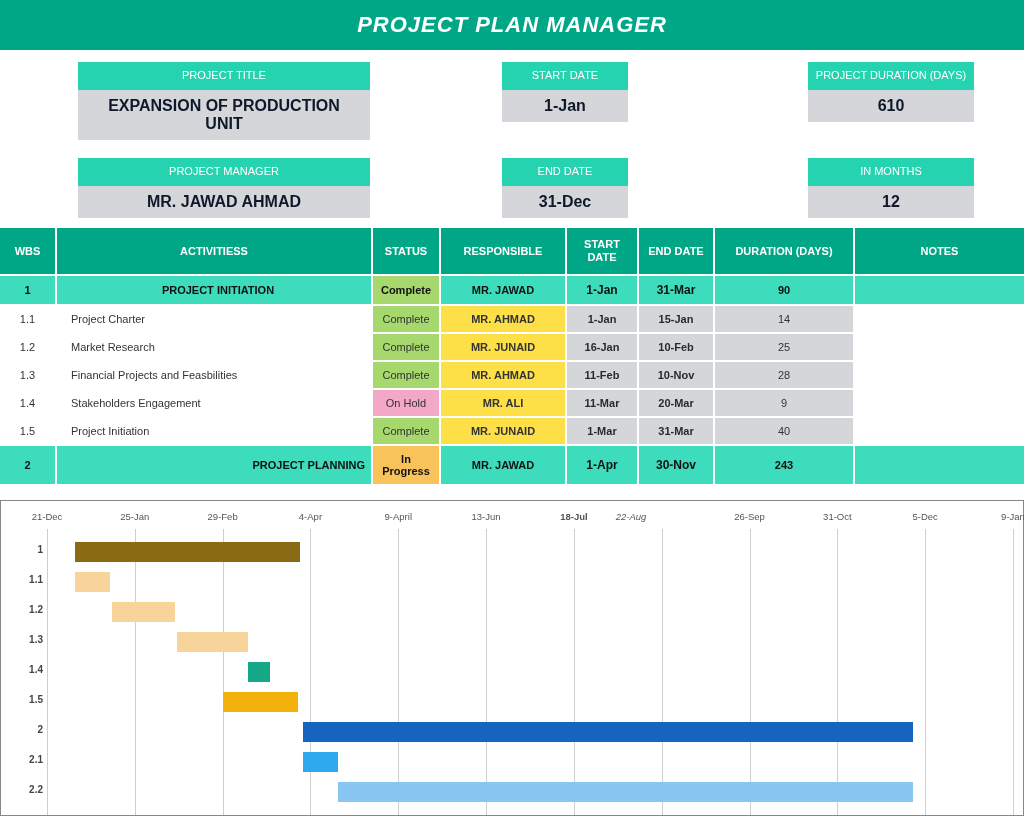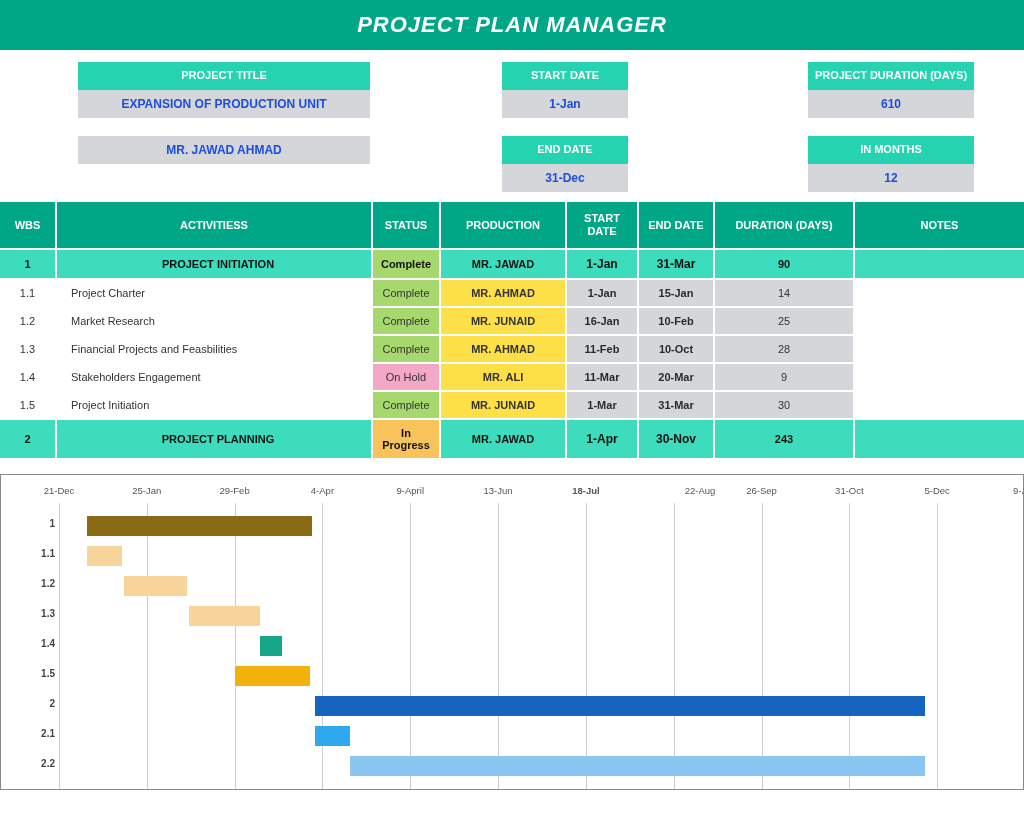"PROJECT TITLE" .meta-label { font-weight: bold -> normal }
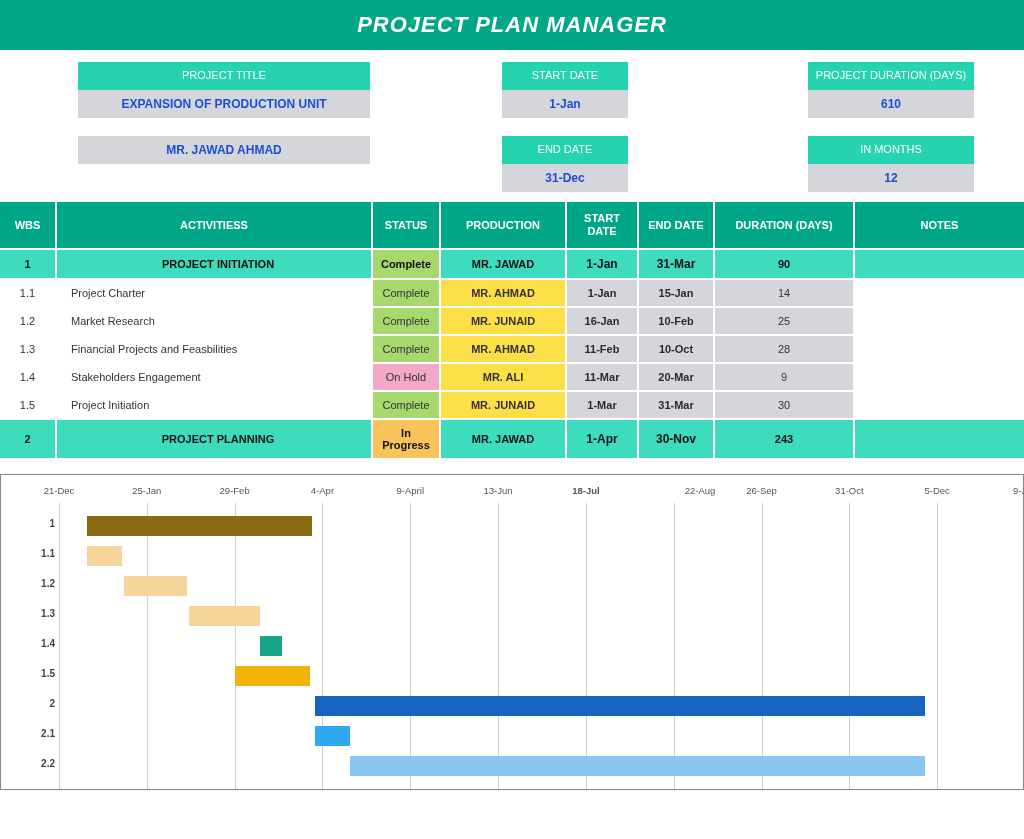"EXPANSION OF PRODUCTION UNIT" .meta-value { color: #1d4ed8 -> #0f172a; font-size: 12px -> 16px }
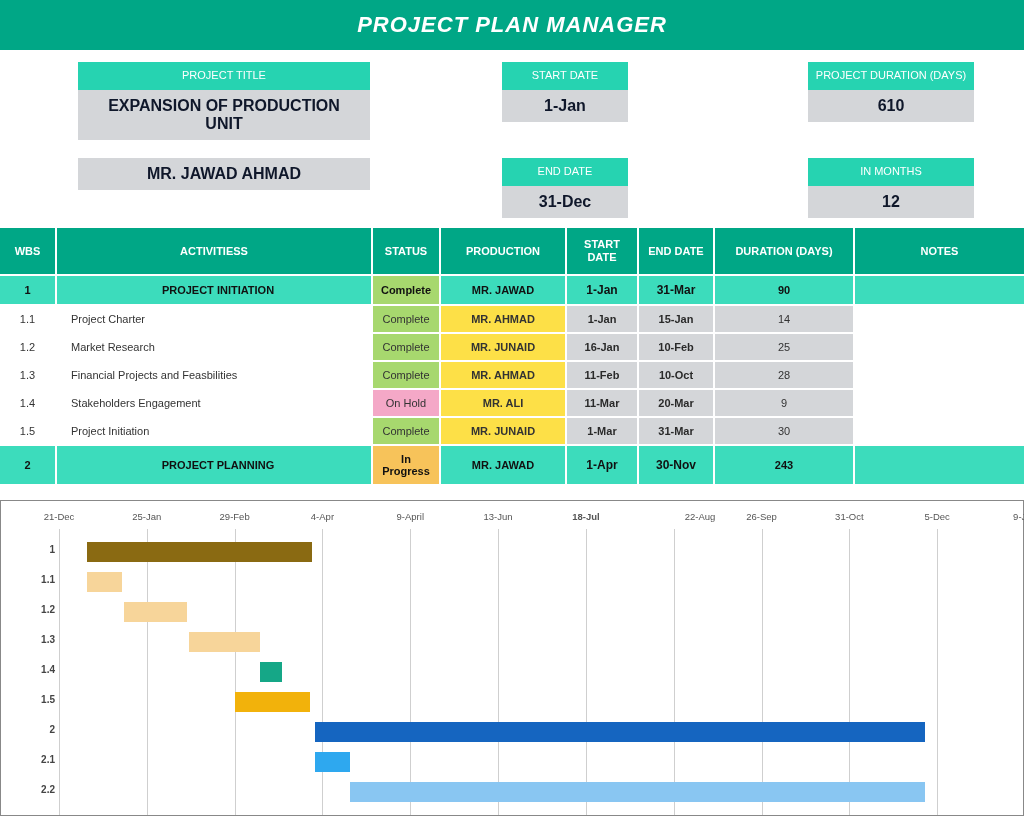"PROJECT MANAGER" div.meta-label { html: none -> <div>PROJECT MANAGER</div> }
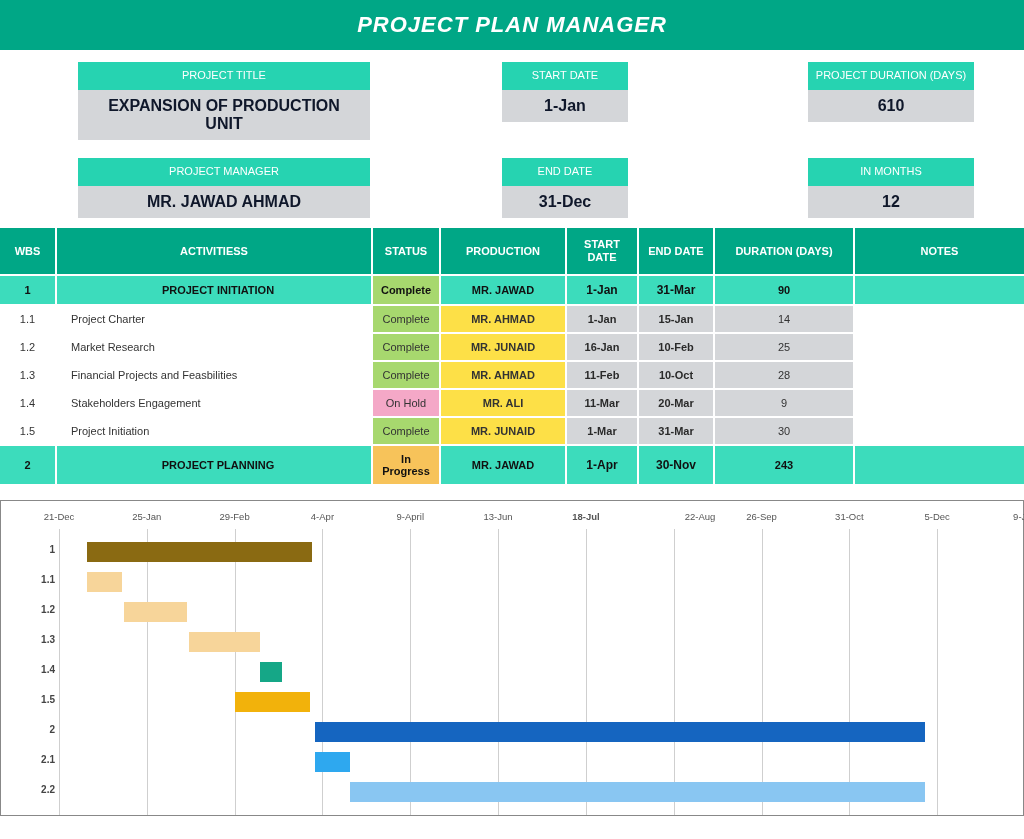"PRODUCTION" th { text: PRODUCTION -> RESPONSIBLE }
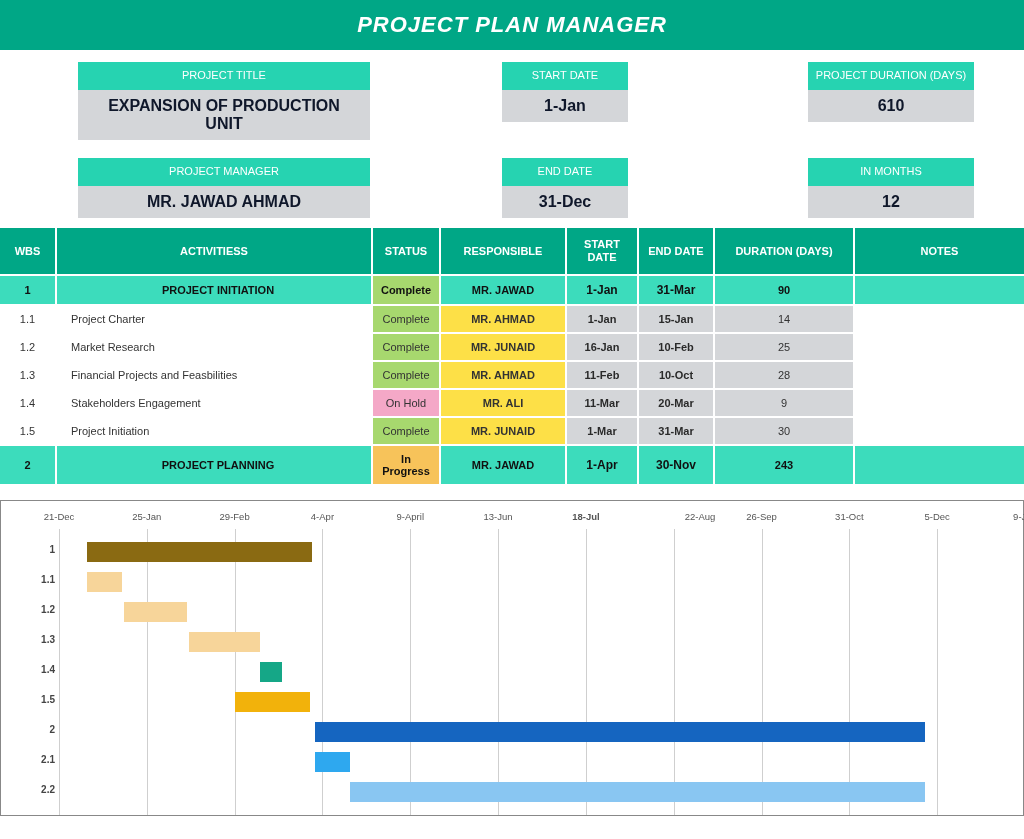"10-Oct" td.edate { text: 10-Oct -> 10-Nov }
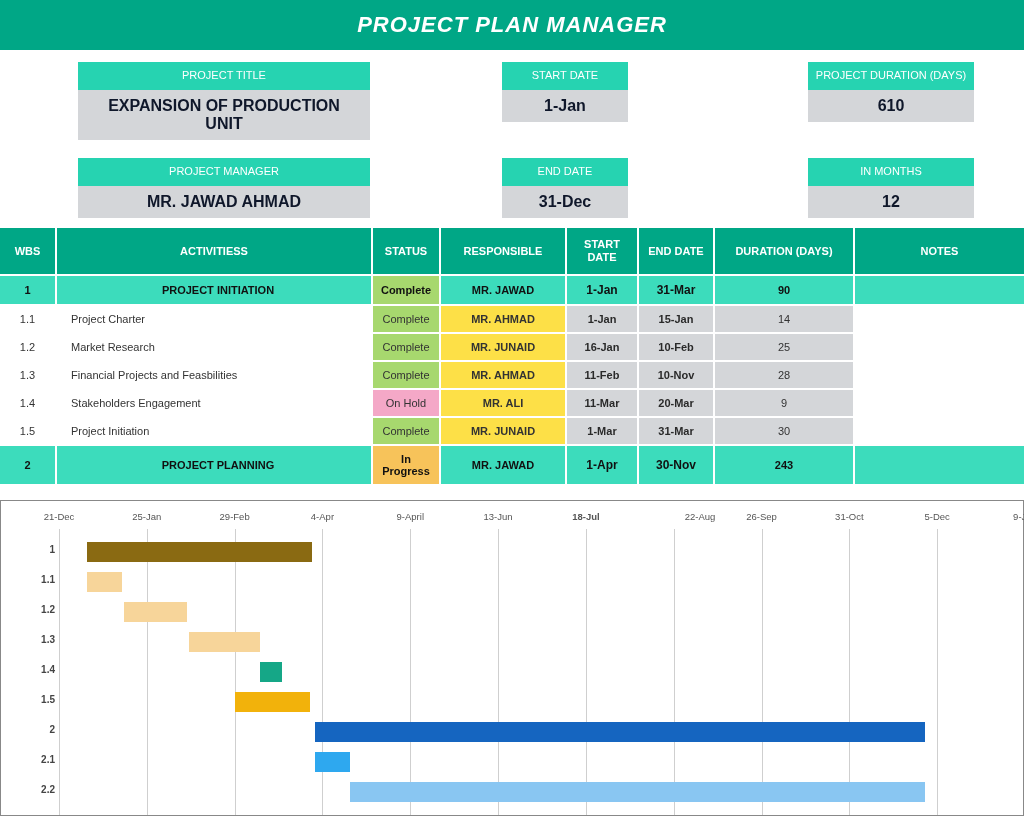"30" td.dur { text: 30 -> 40 }
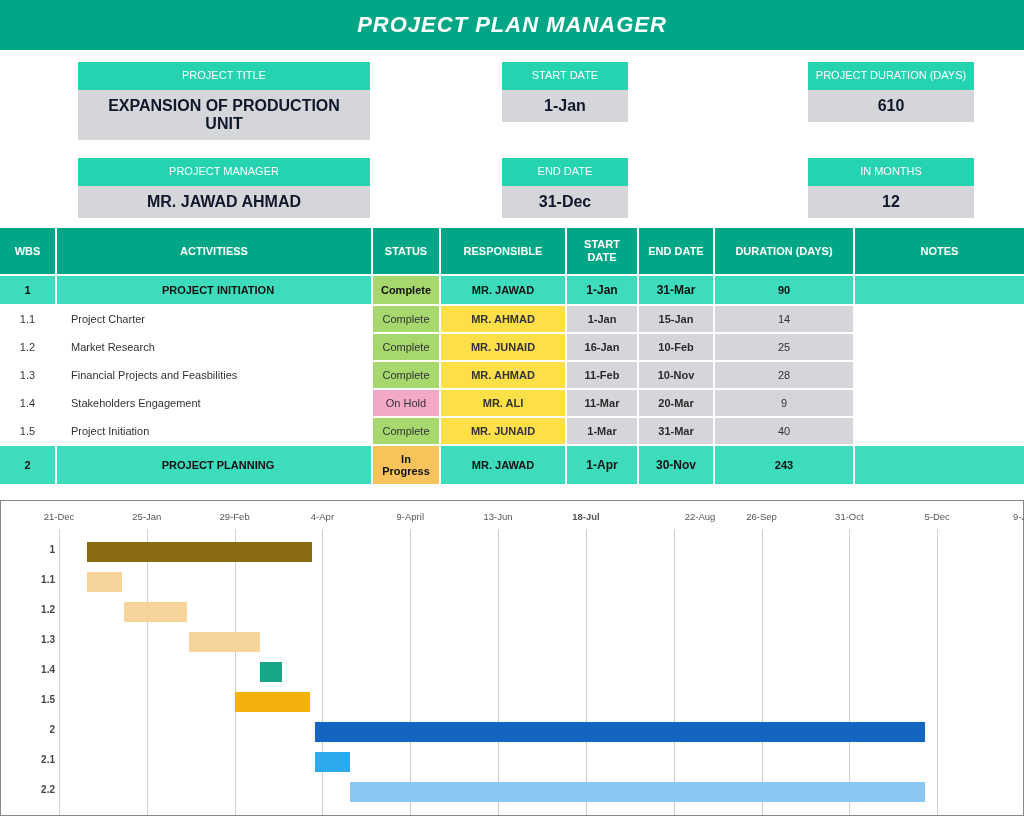"PROJECT PLANNING" td.act { text-align: center -> right }
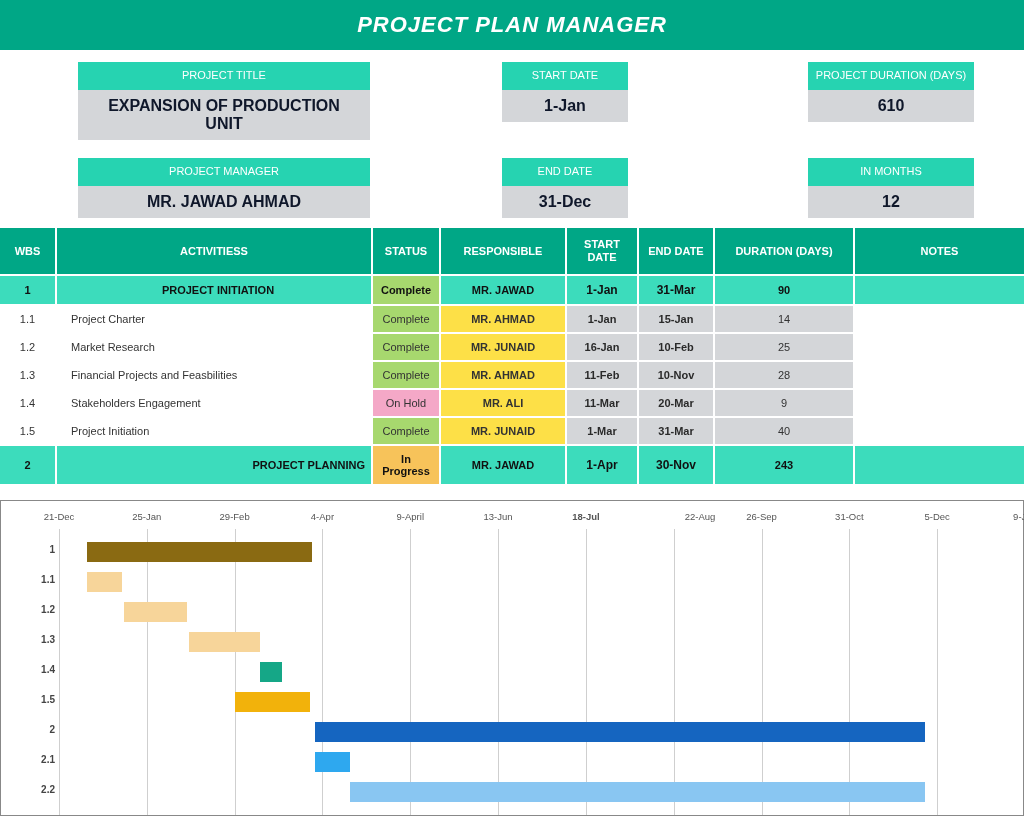"21-Dec" .tl-grid { margin-left: 48px -> 36px }
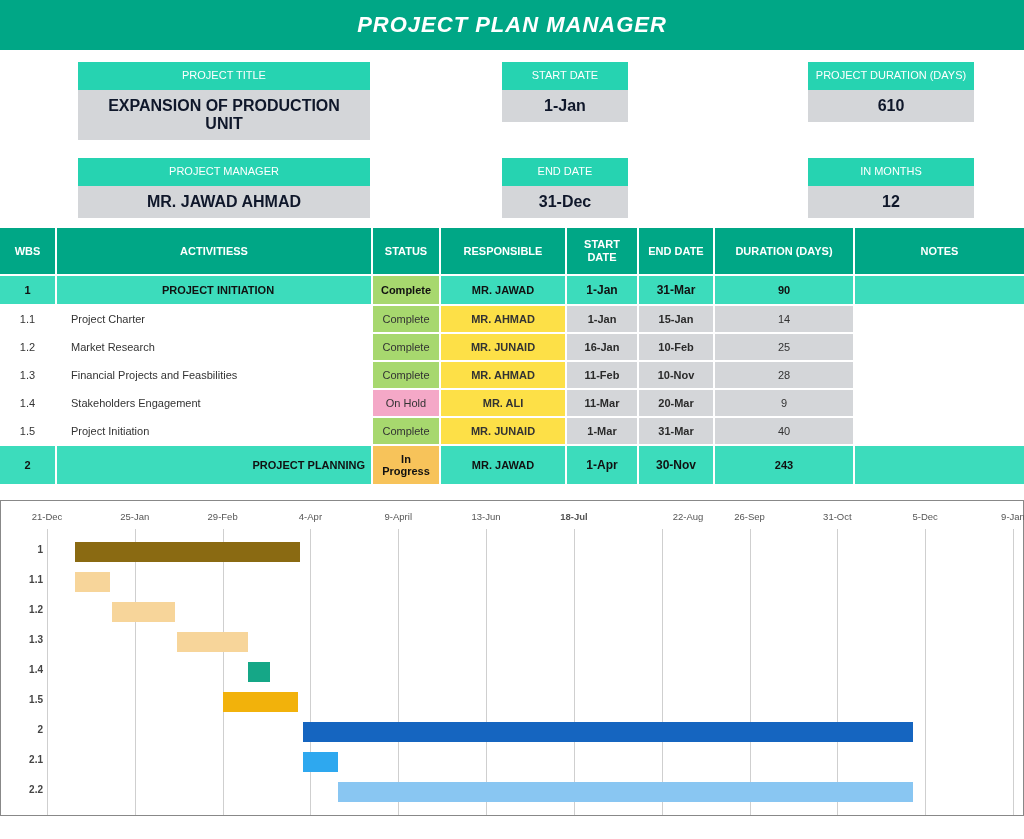"22-Aug" div.tl-xtick { font-style: none -> italic; left: 641px -> 584px }
